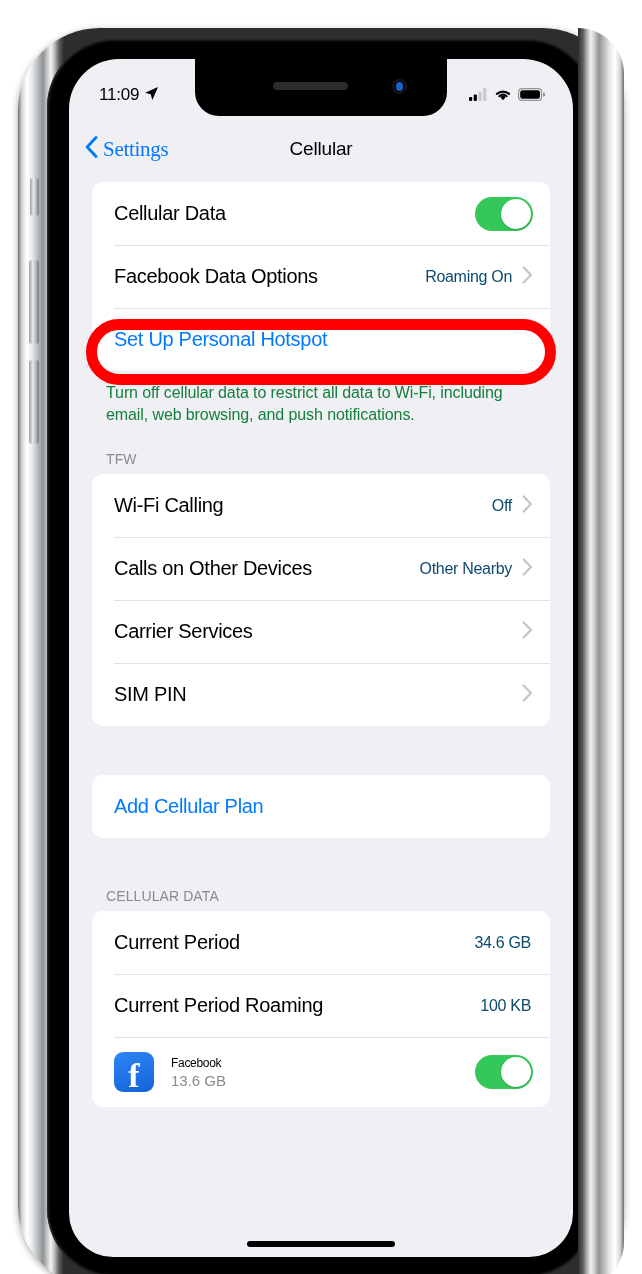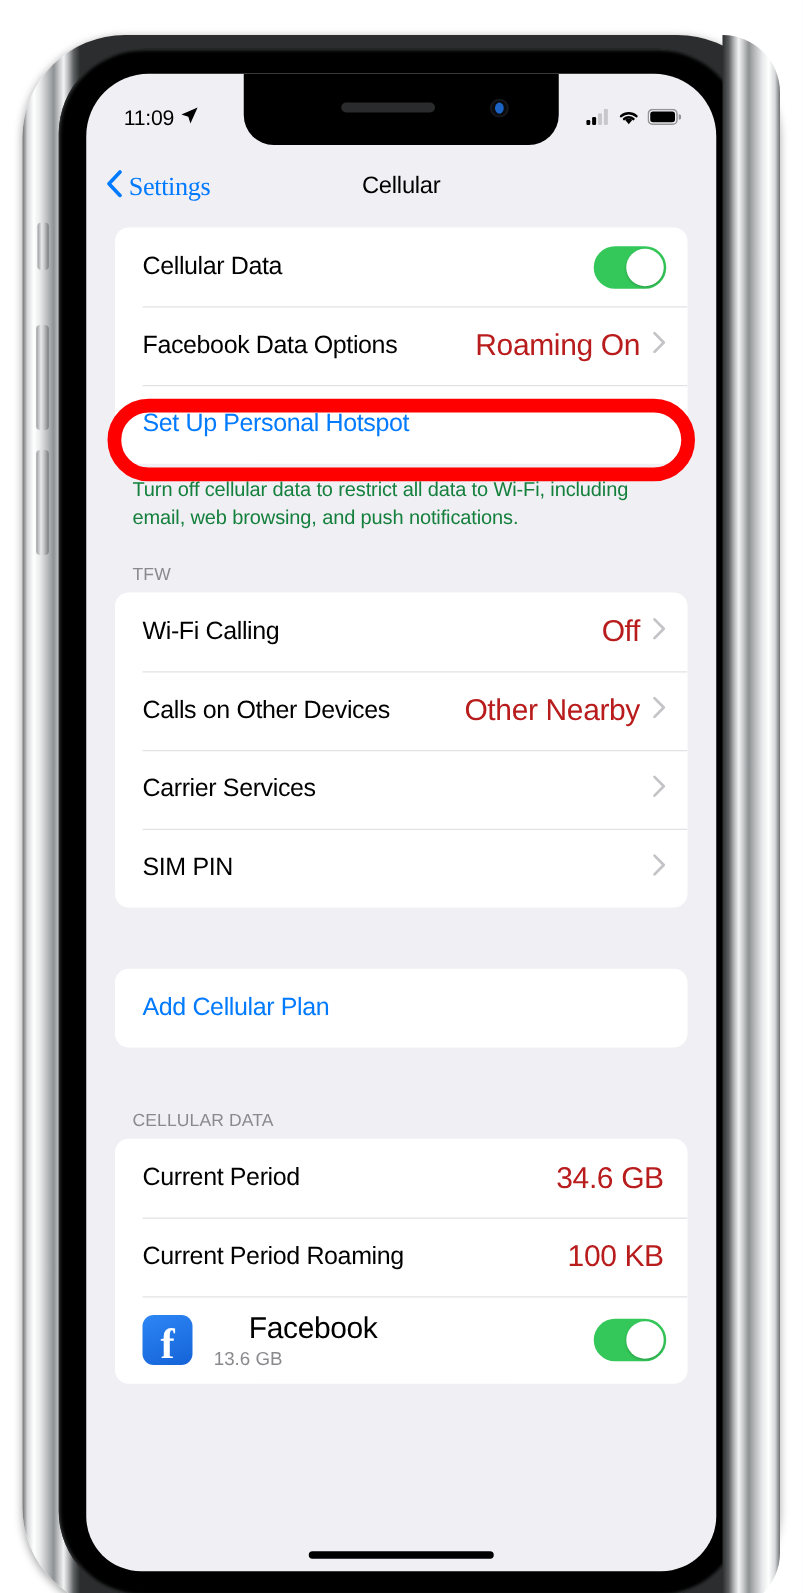"Roaming On" .row-value { color: #b91c1c -> #0c4a6e; font-size: 24px -> 16px }
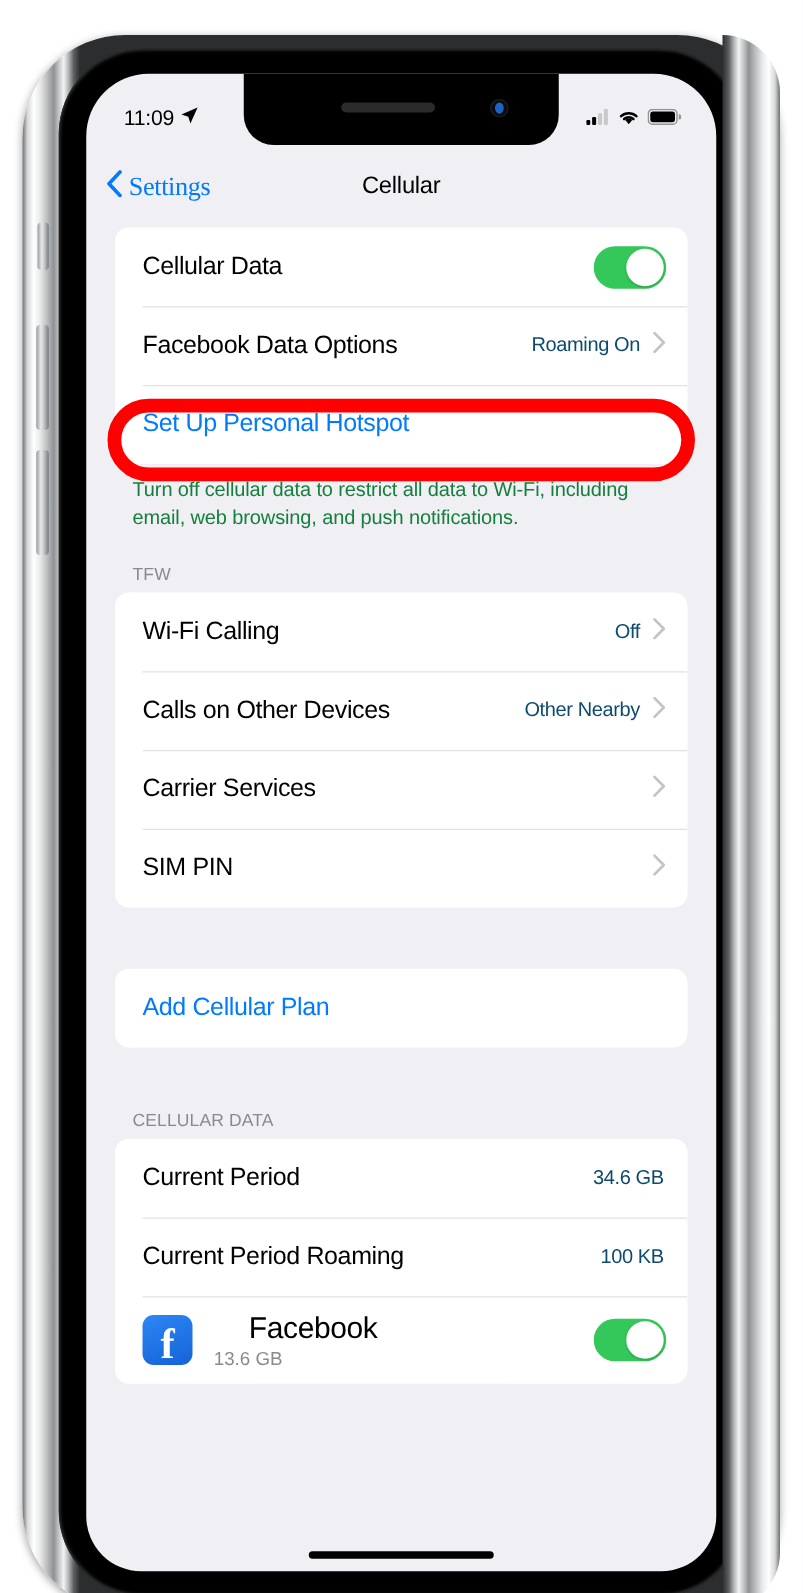"Facebook" .app-name { font-size: 24px -> 12px; margin-left: 28px -> none }
